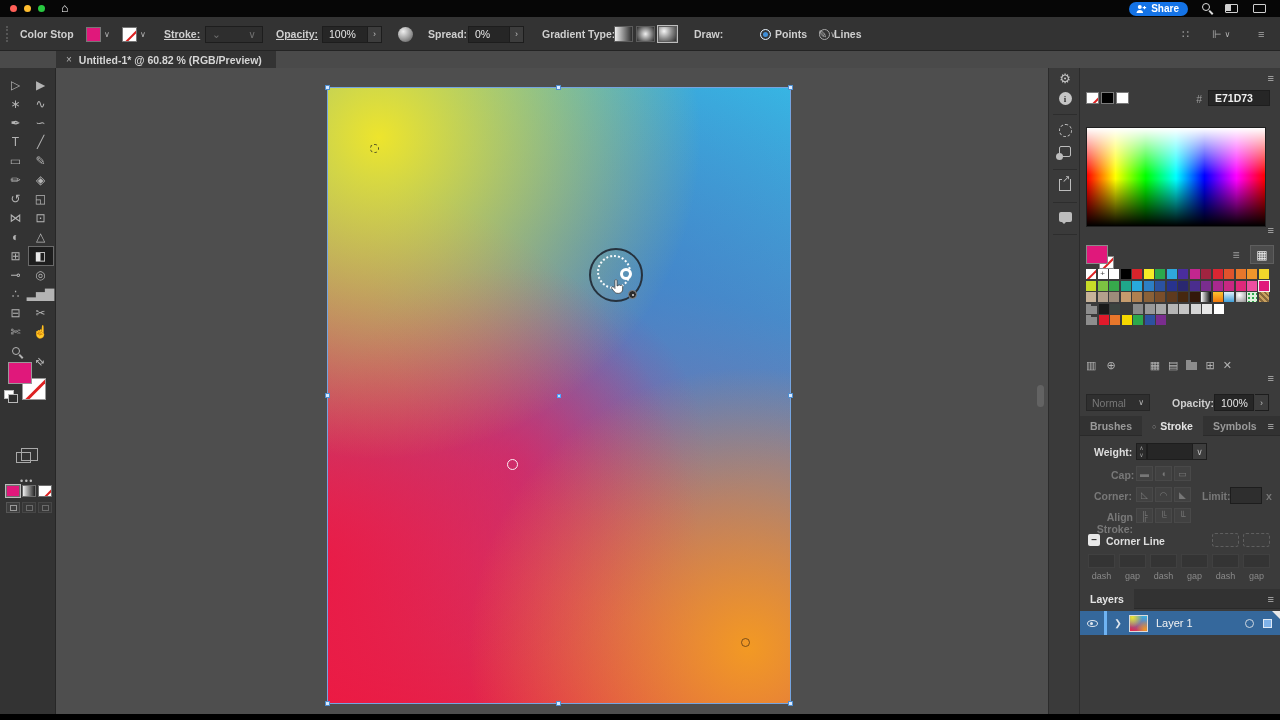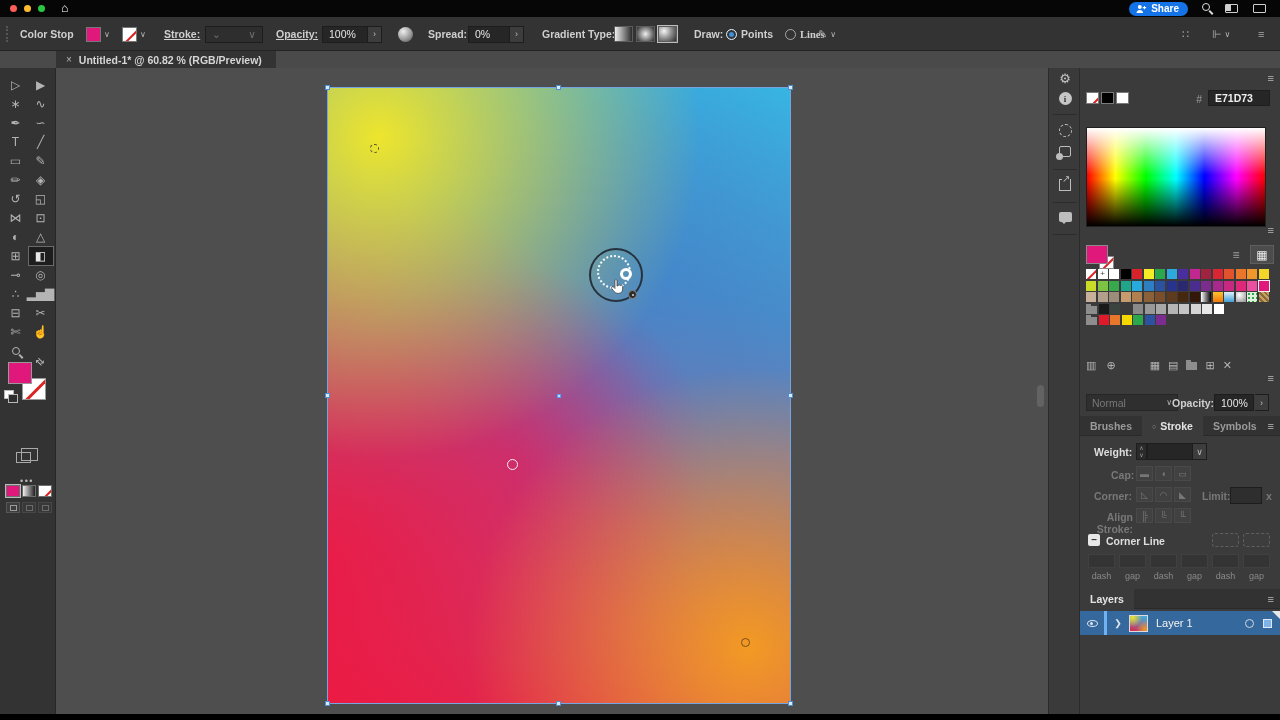"Points" div.row { left: 726px -> 760px }
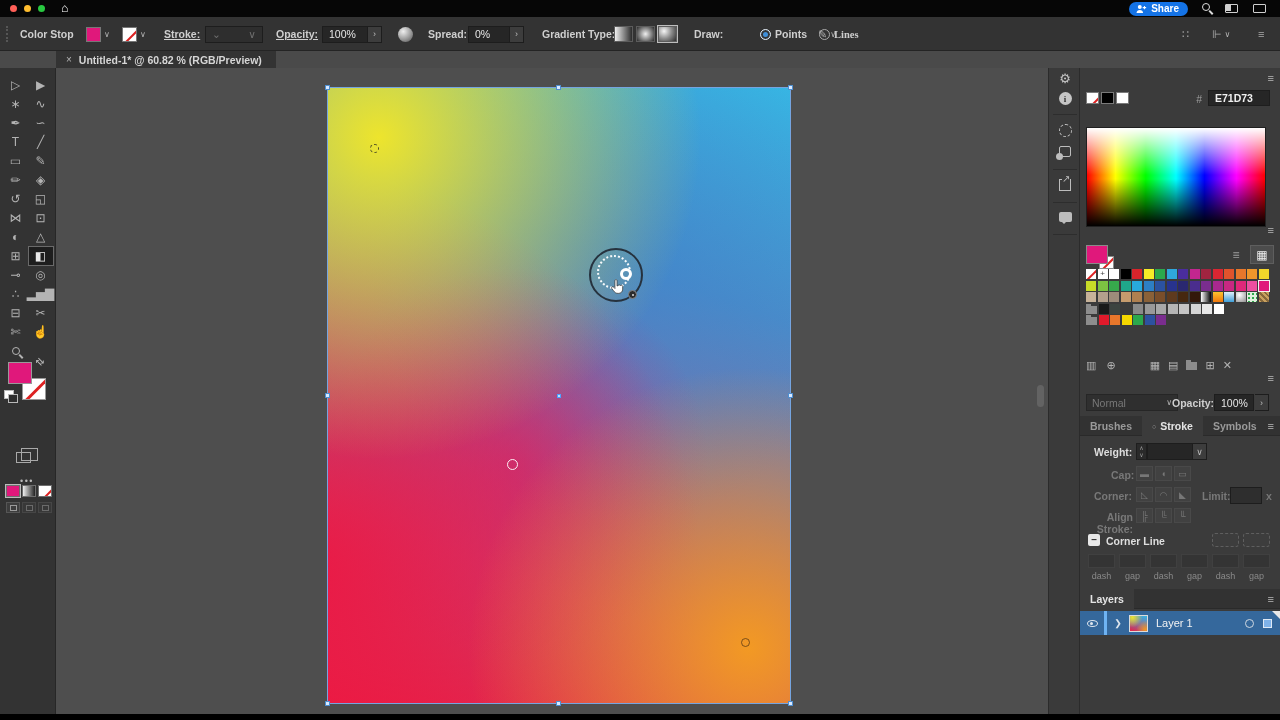"Lines" span { font-family: Liberation Serif, serif -> none }
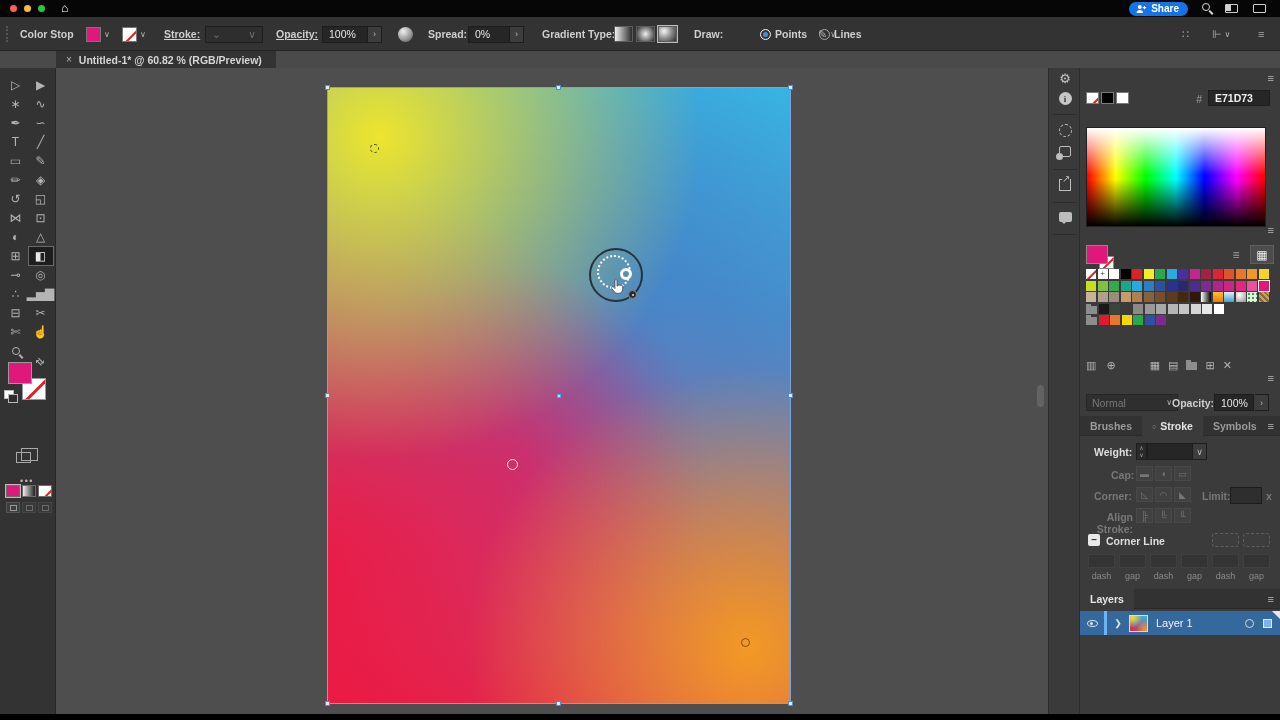"Normal" div.sel-dd { width: 92px -> 64px }
